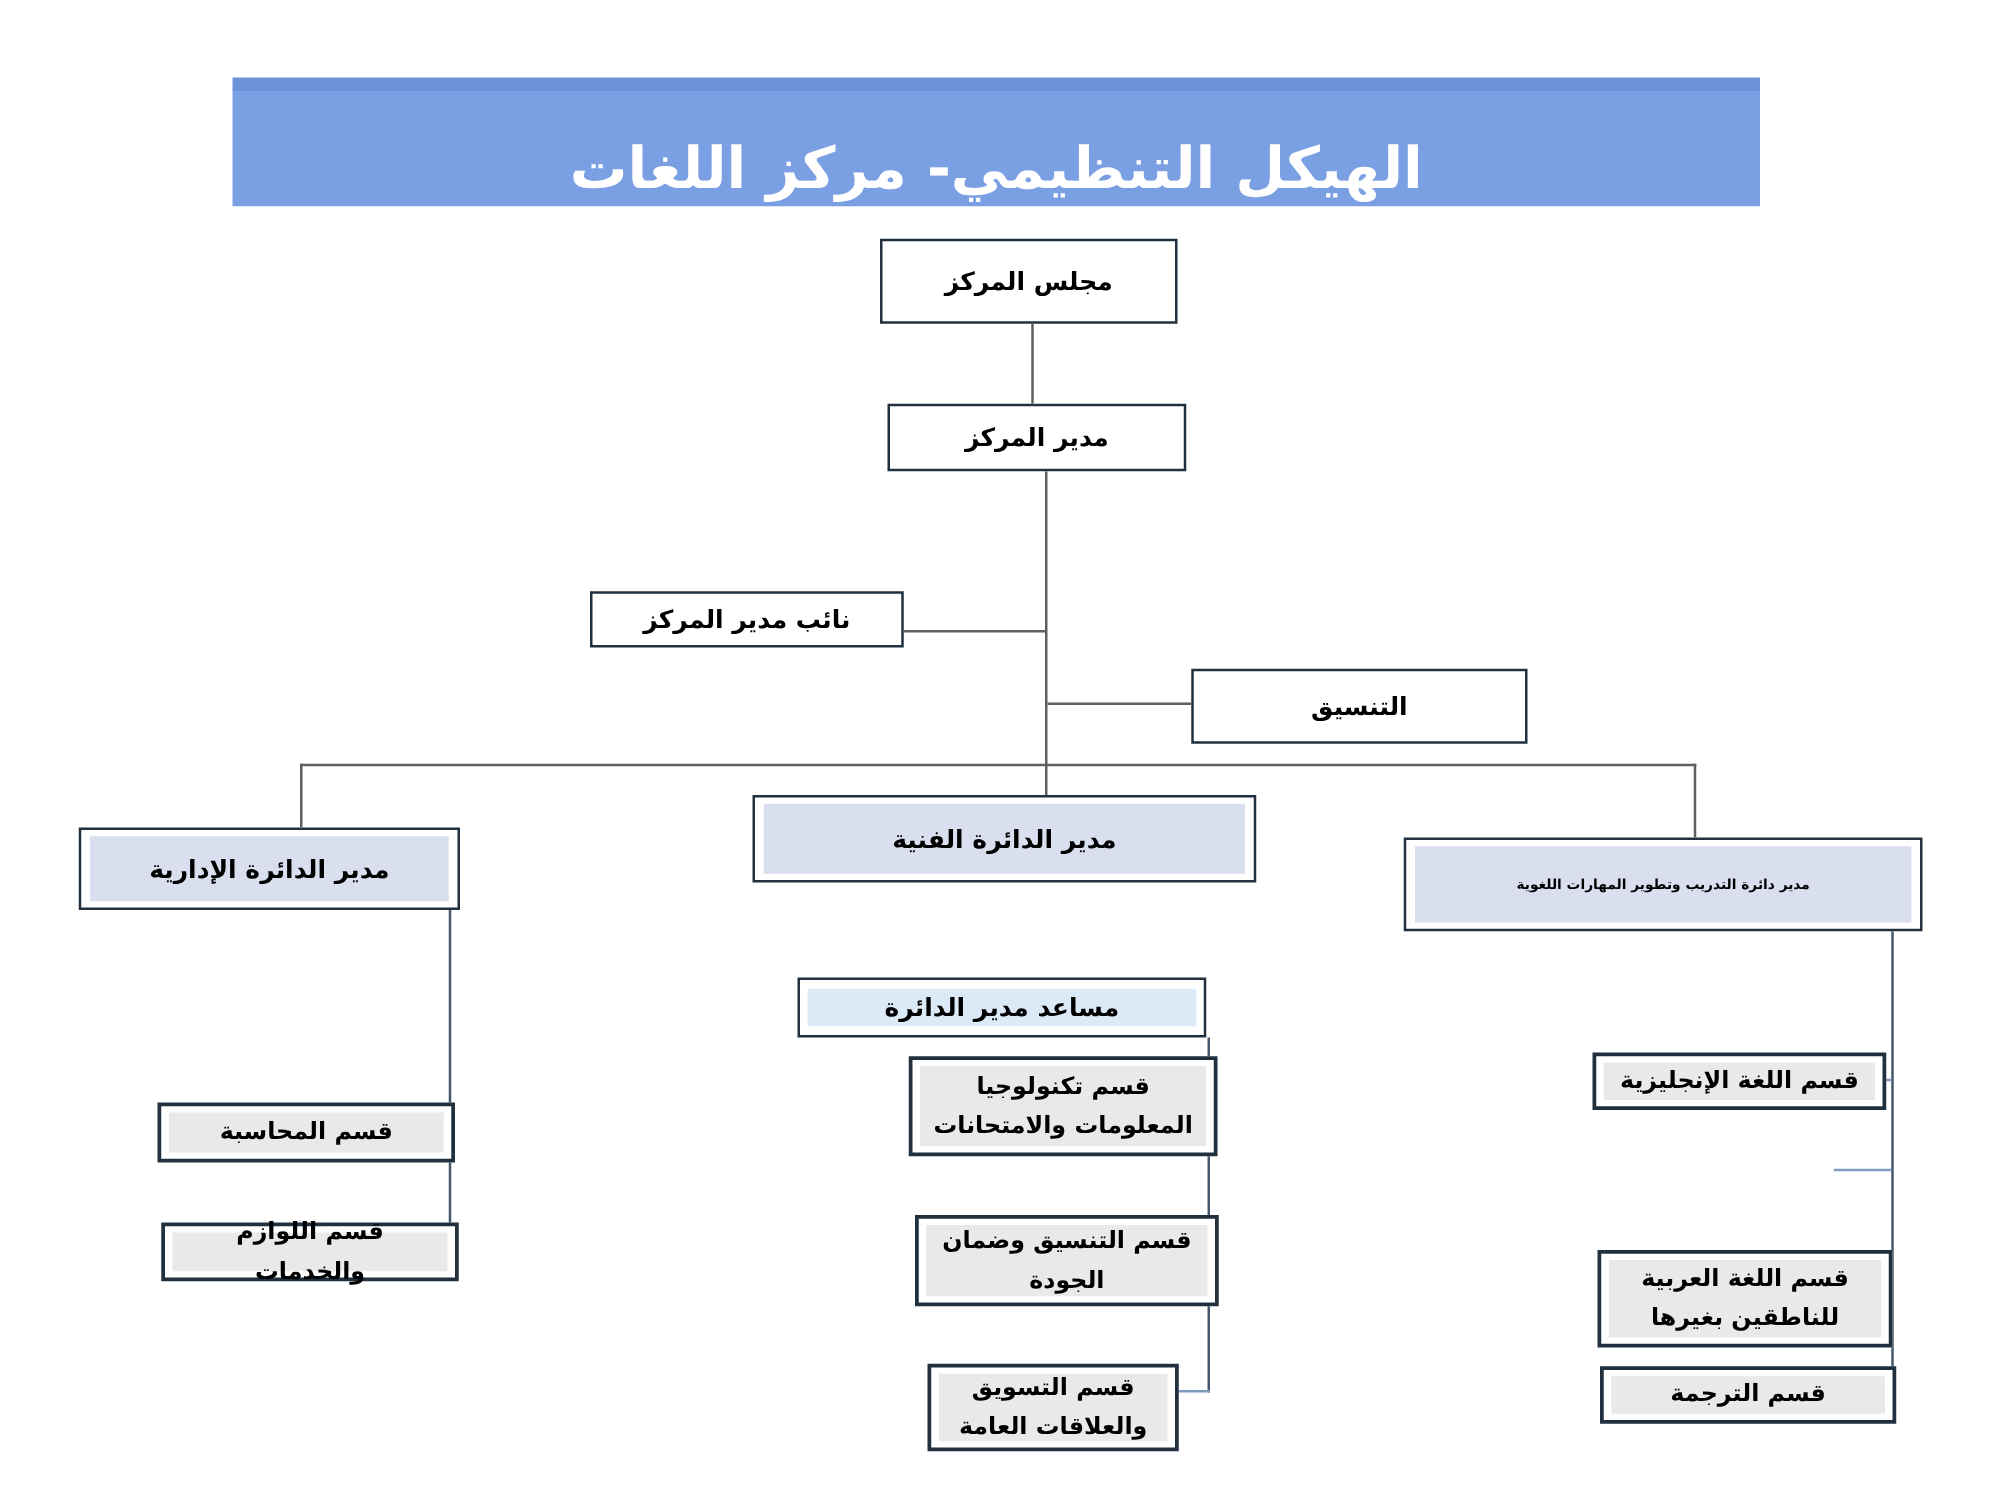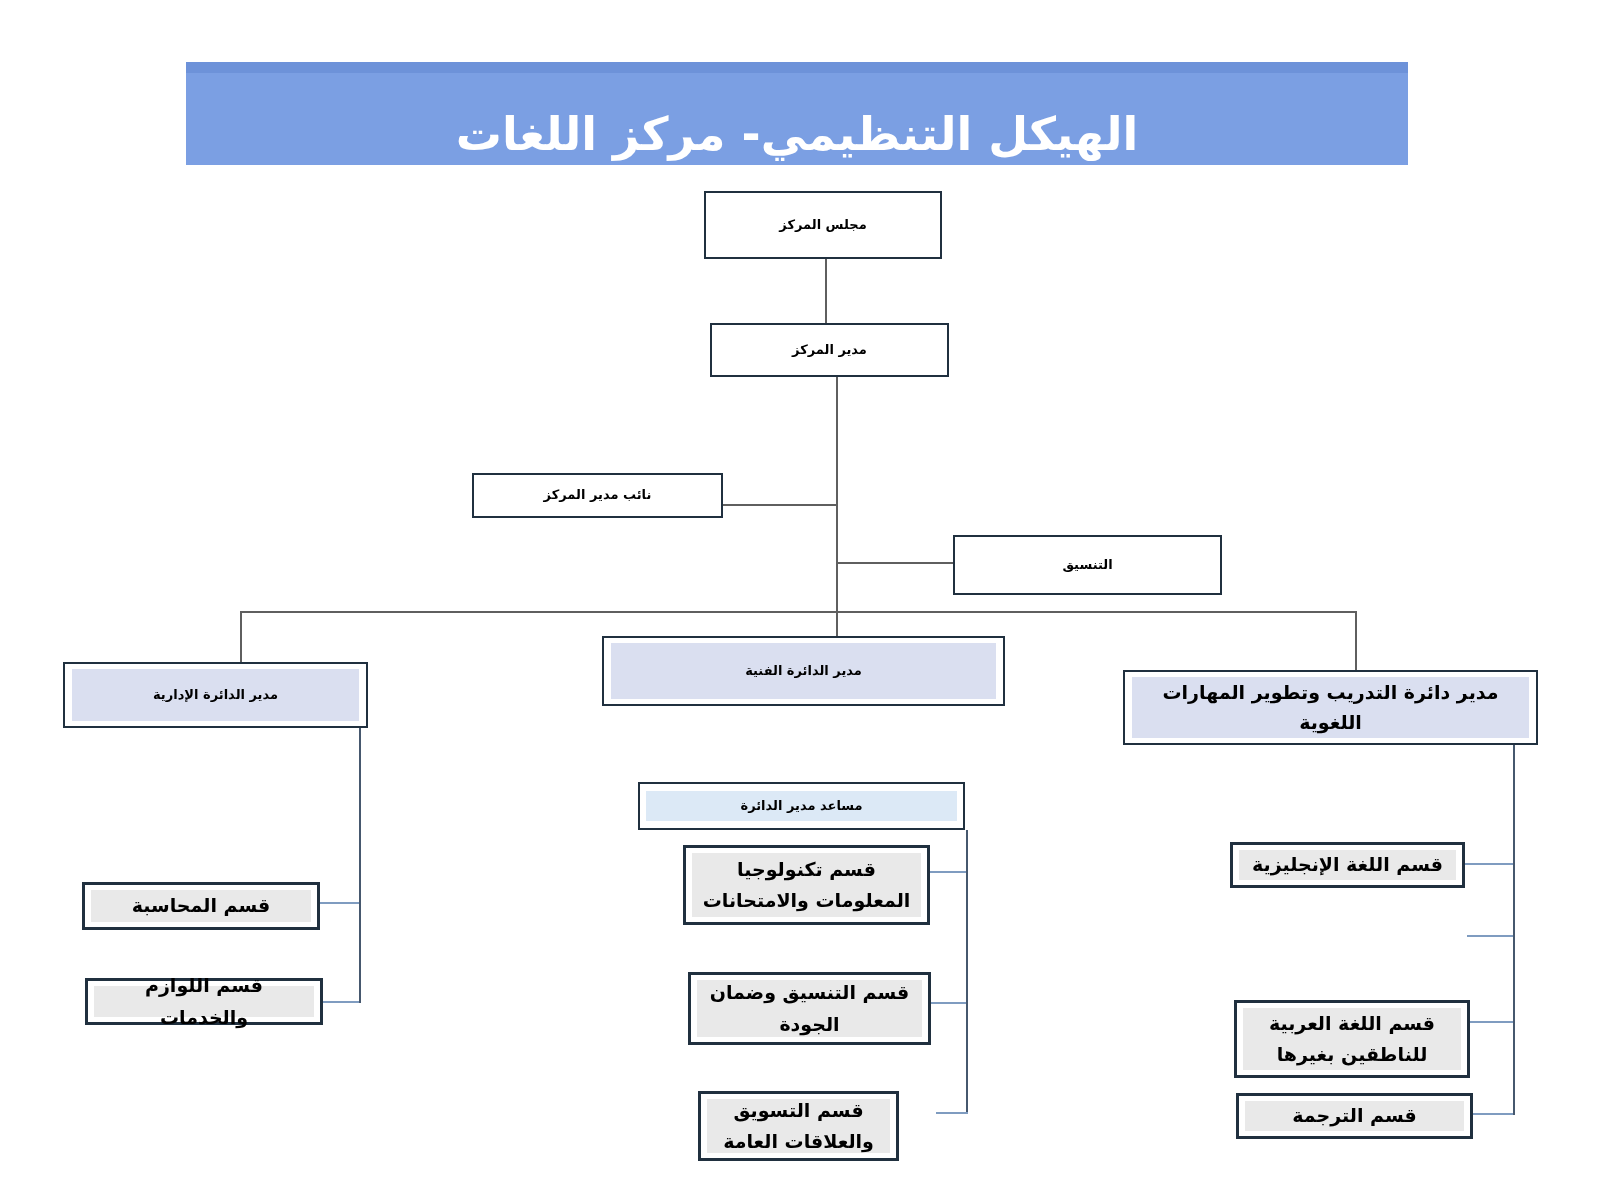"مجلس المركز" .lbl { font-size: 13px -> 20px }
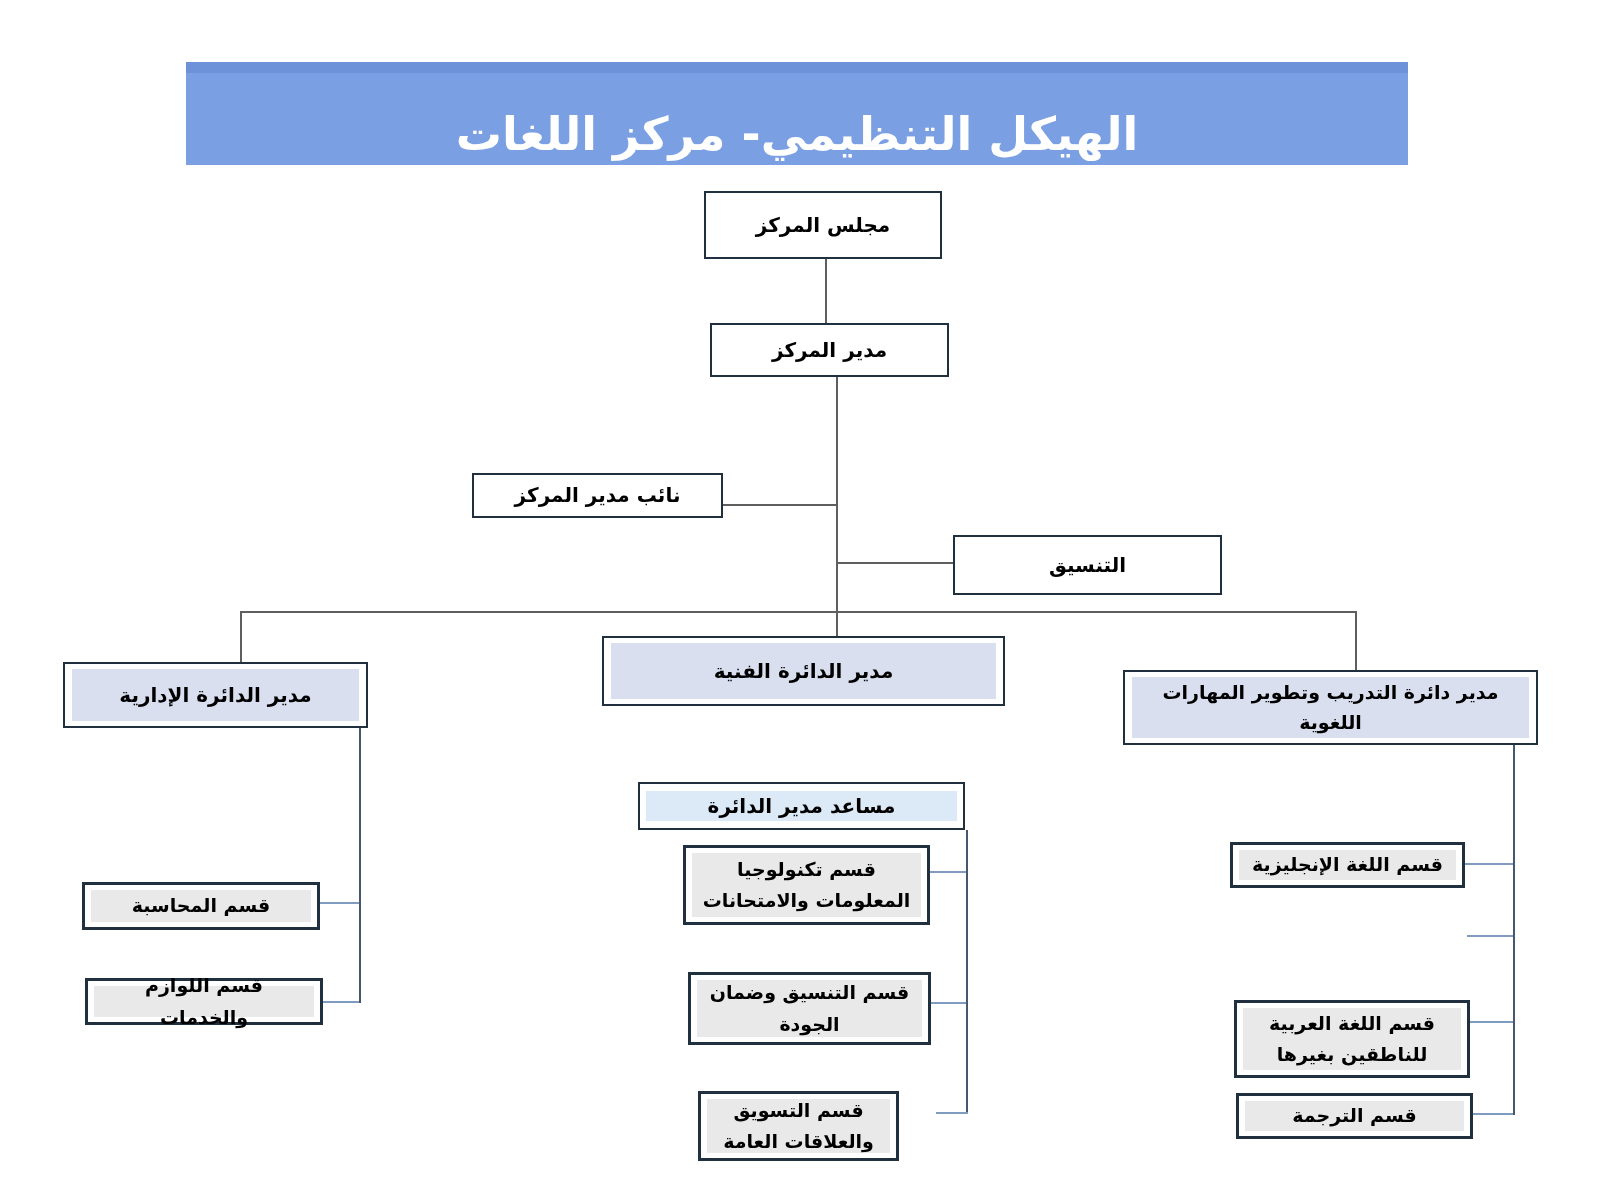"مدير دائرة التدريب وتطوير المهارات" .lbl.sm { font-size: 19px -> 11px }
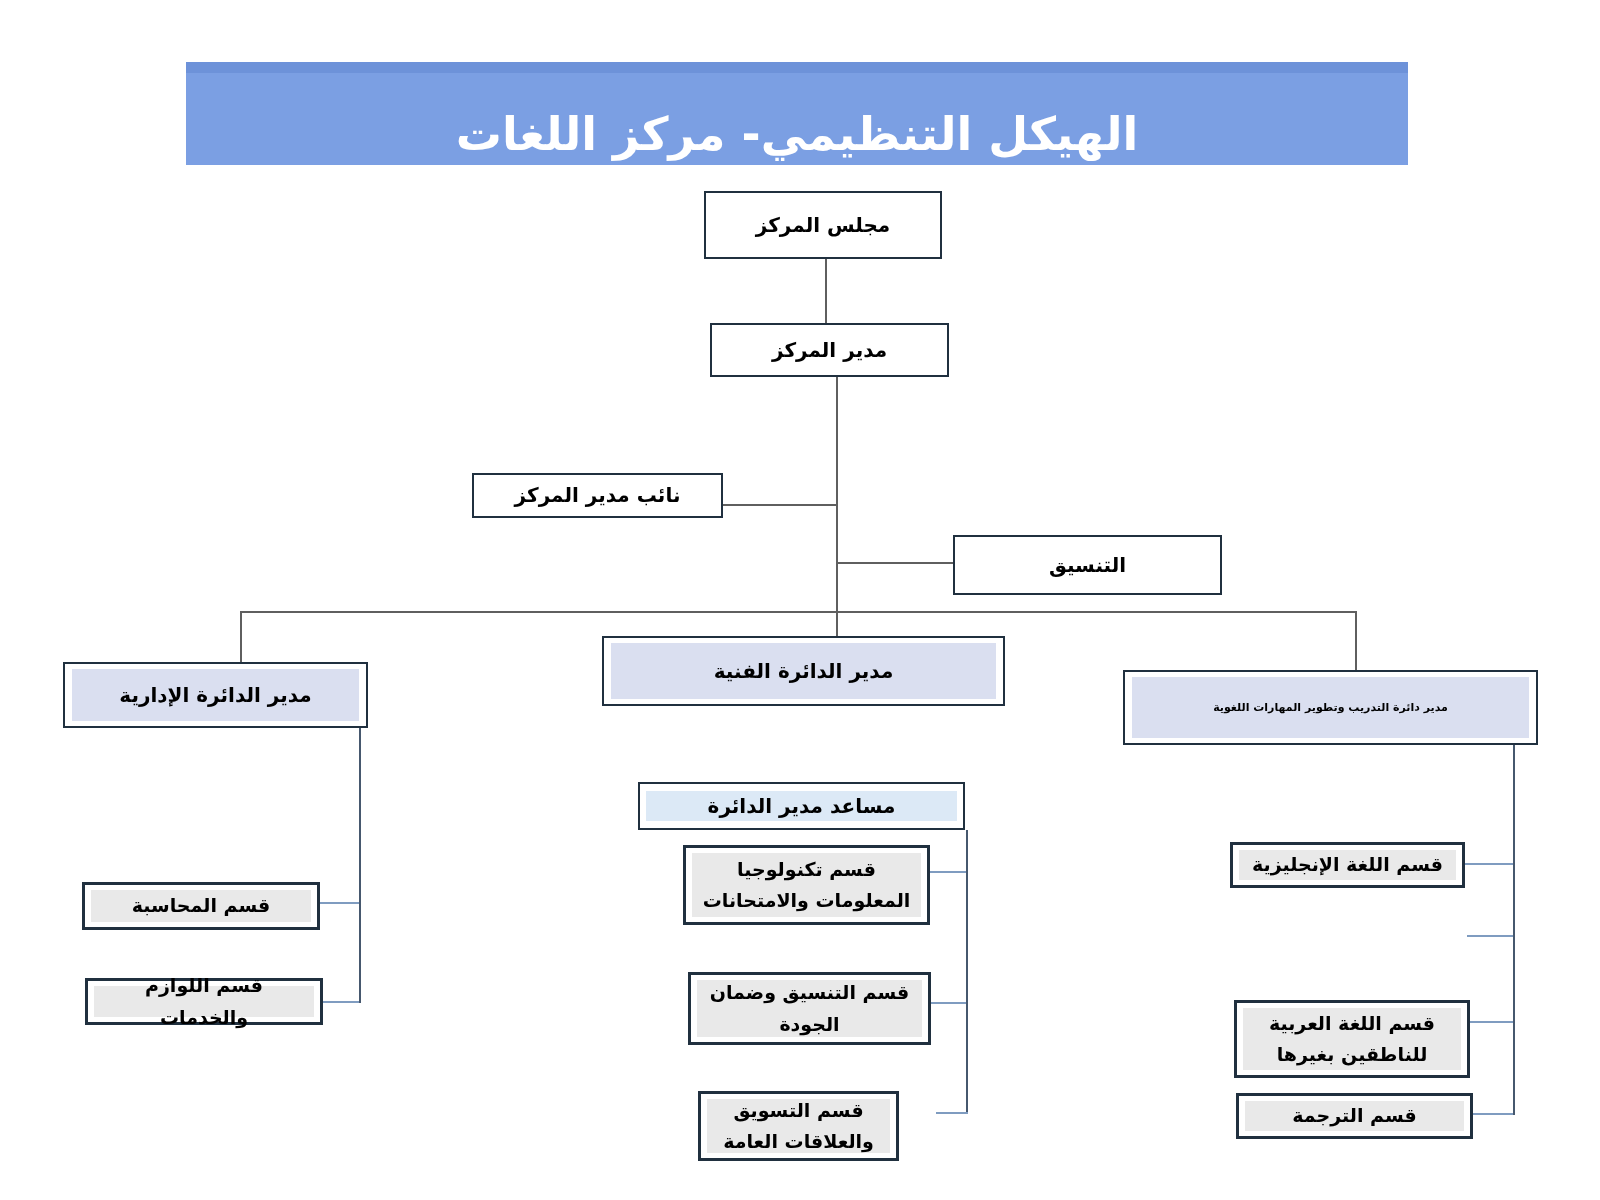"قسم تكنولوجيا المعلومات والامتحانات" .box.section { margin-left: none -> 44px }
